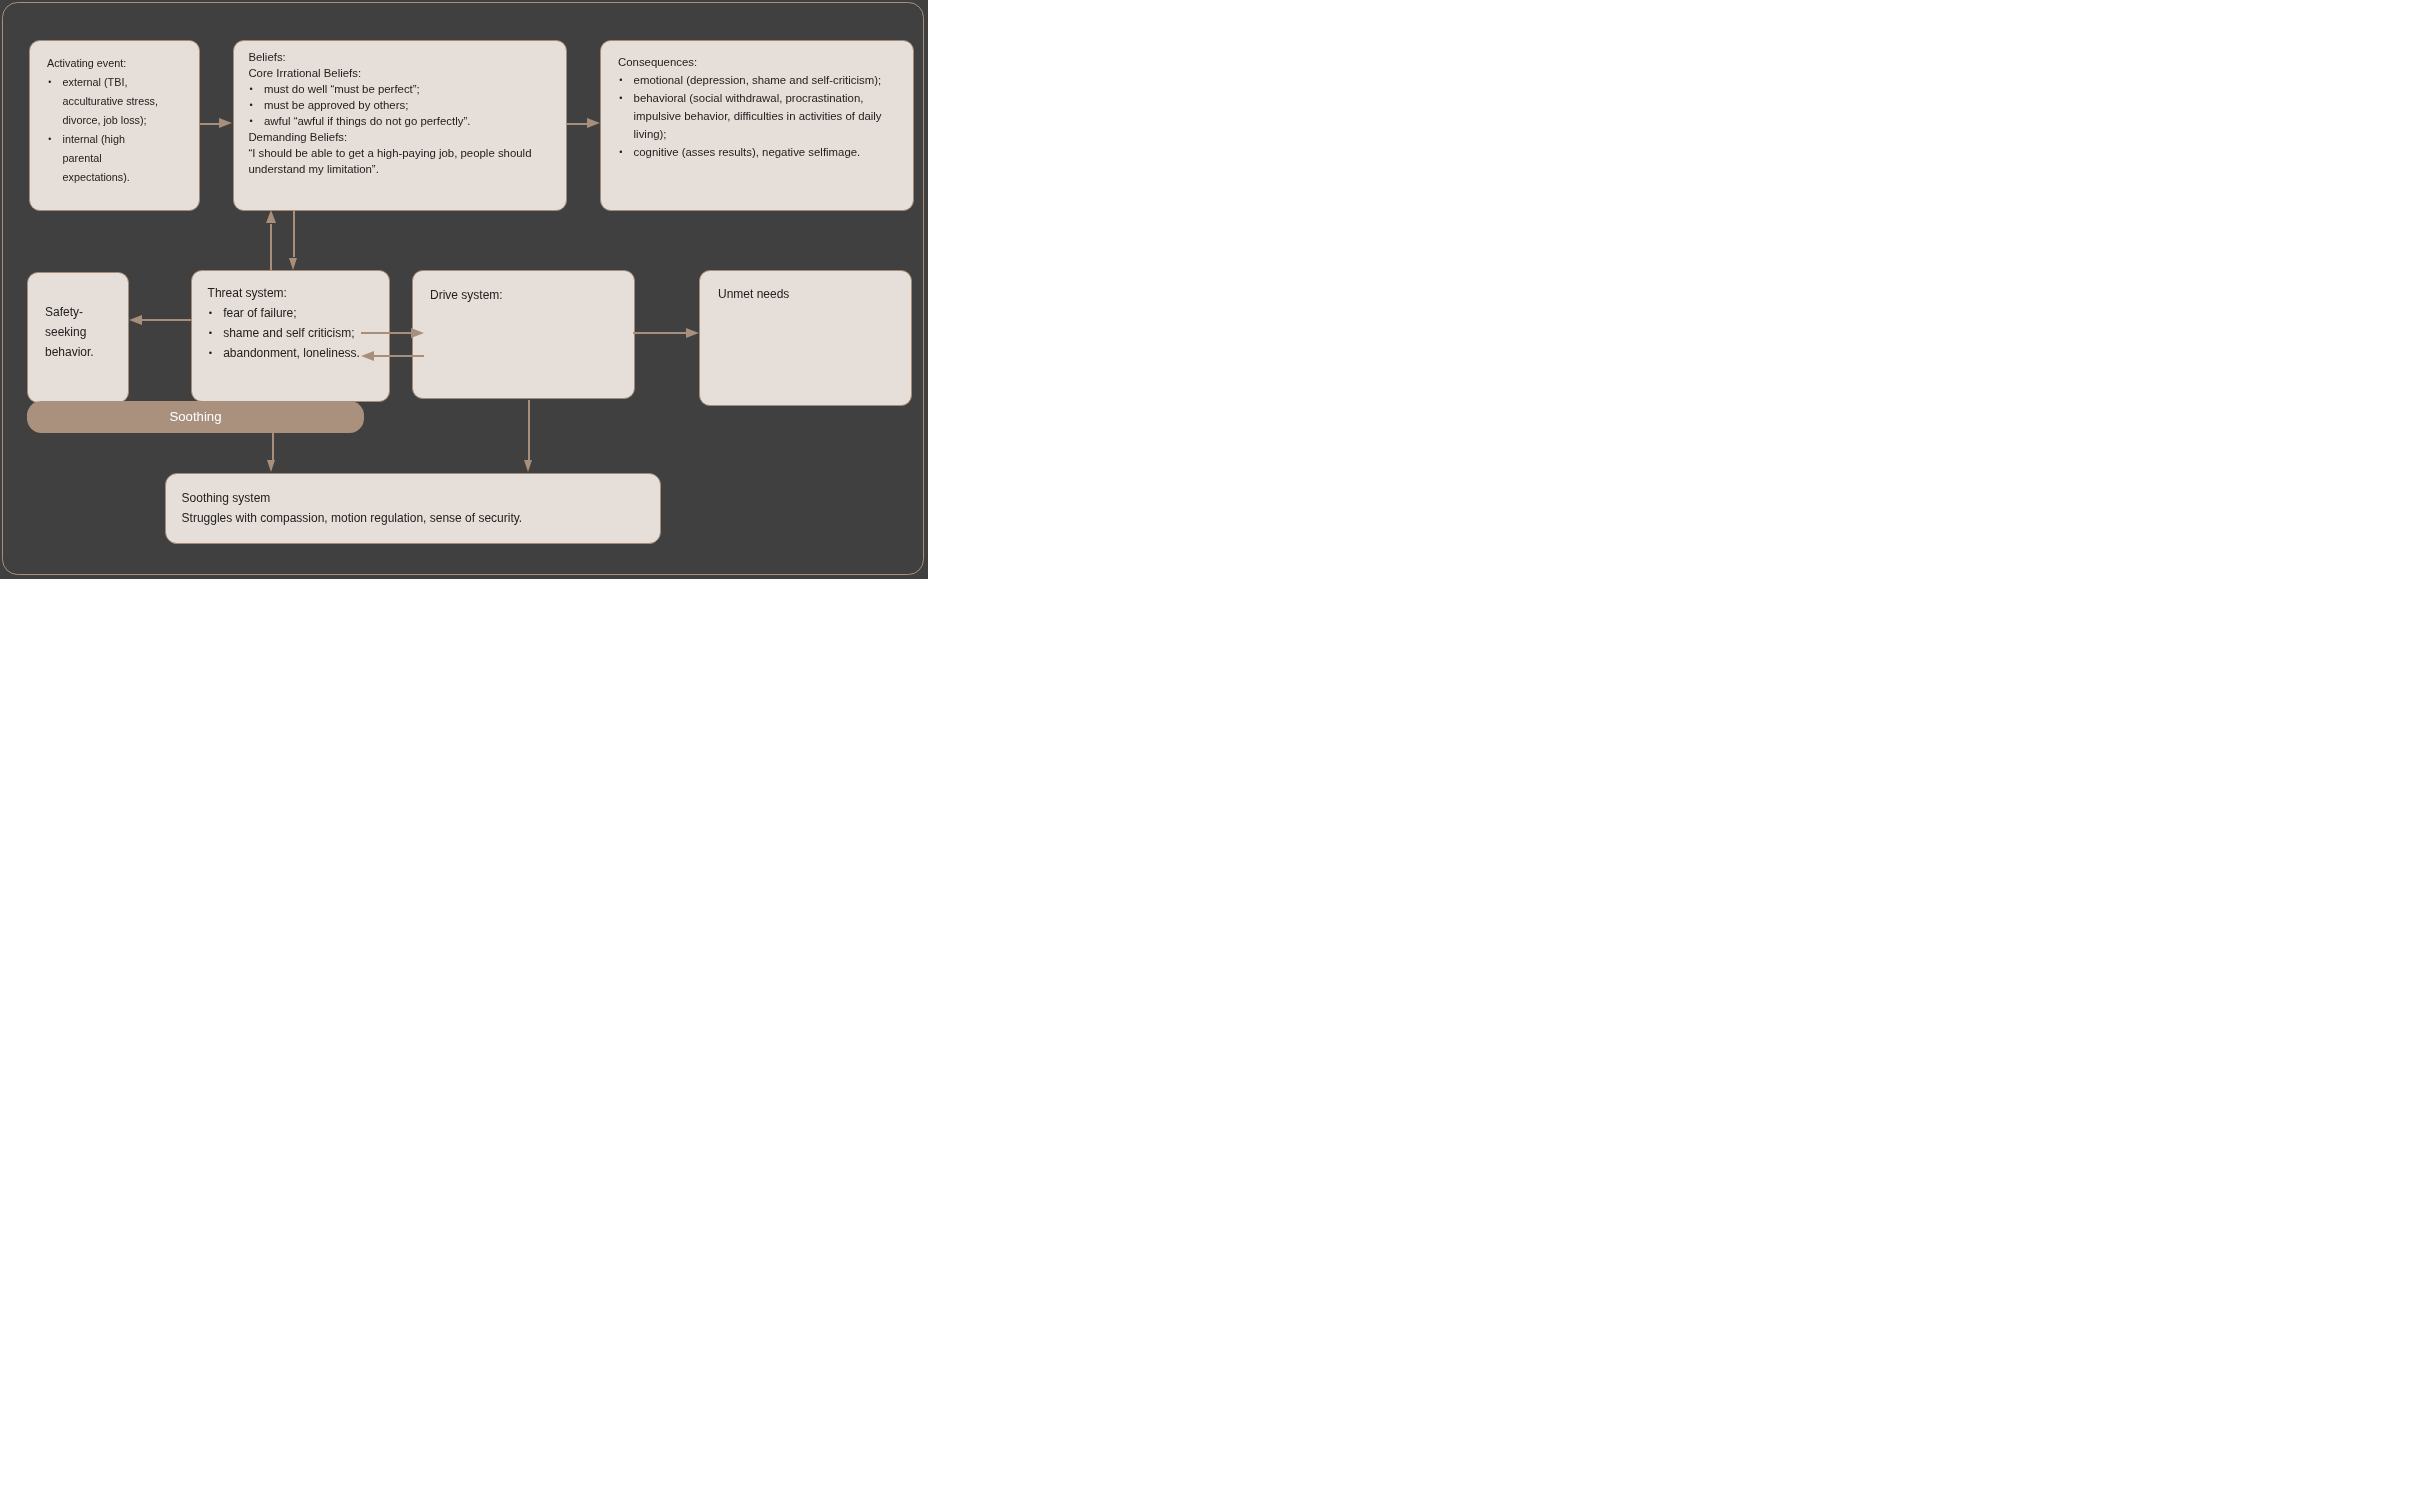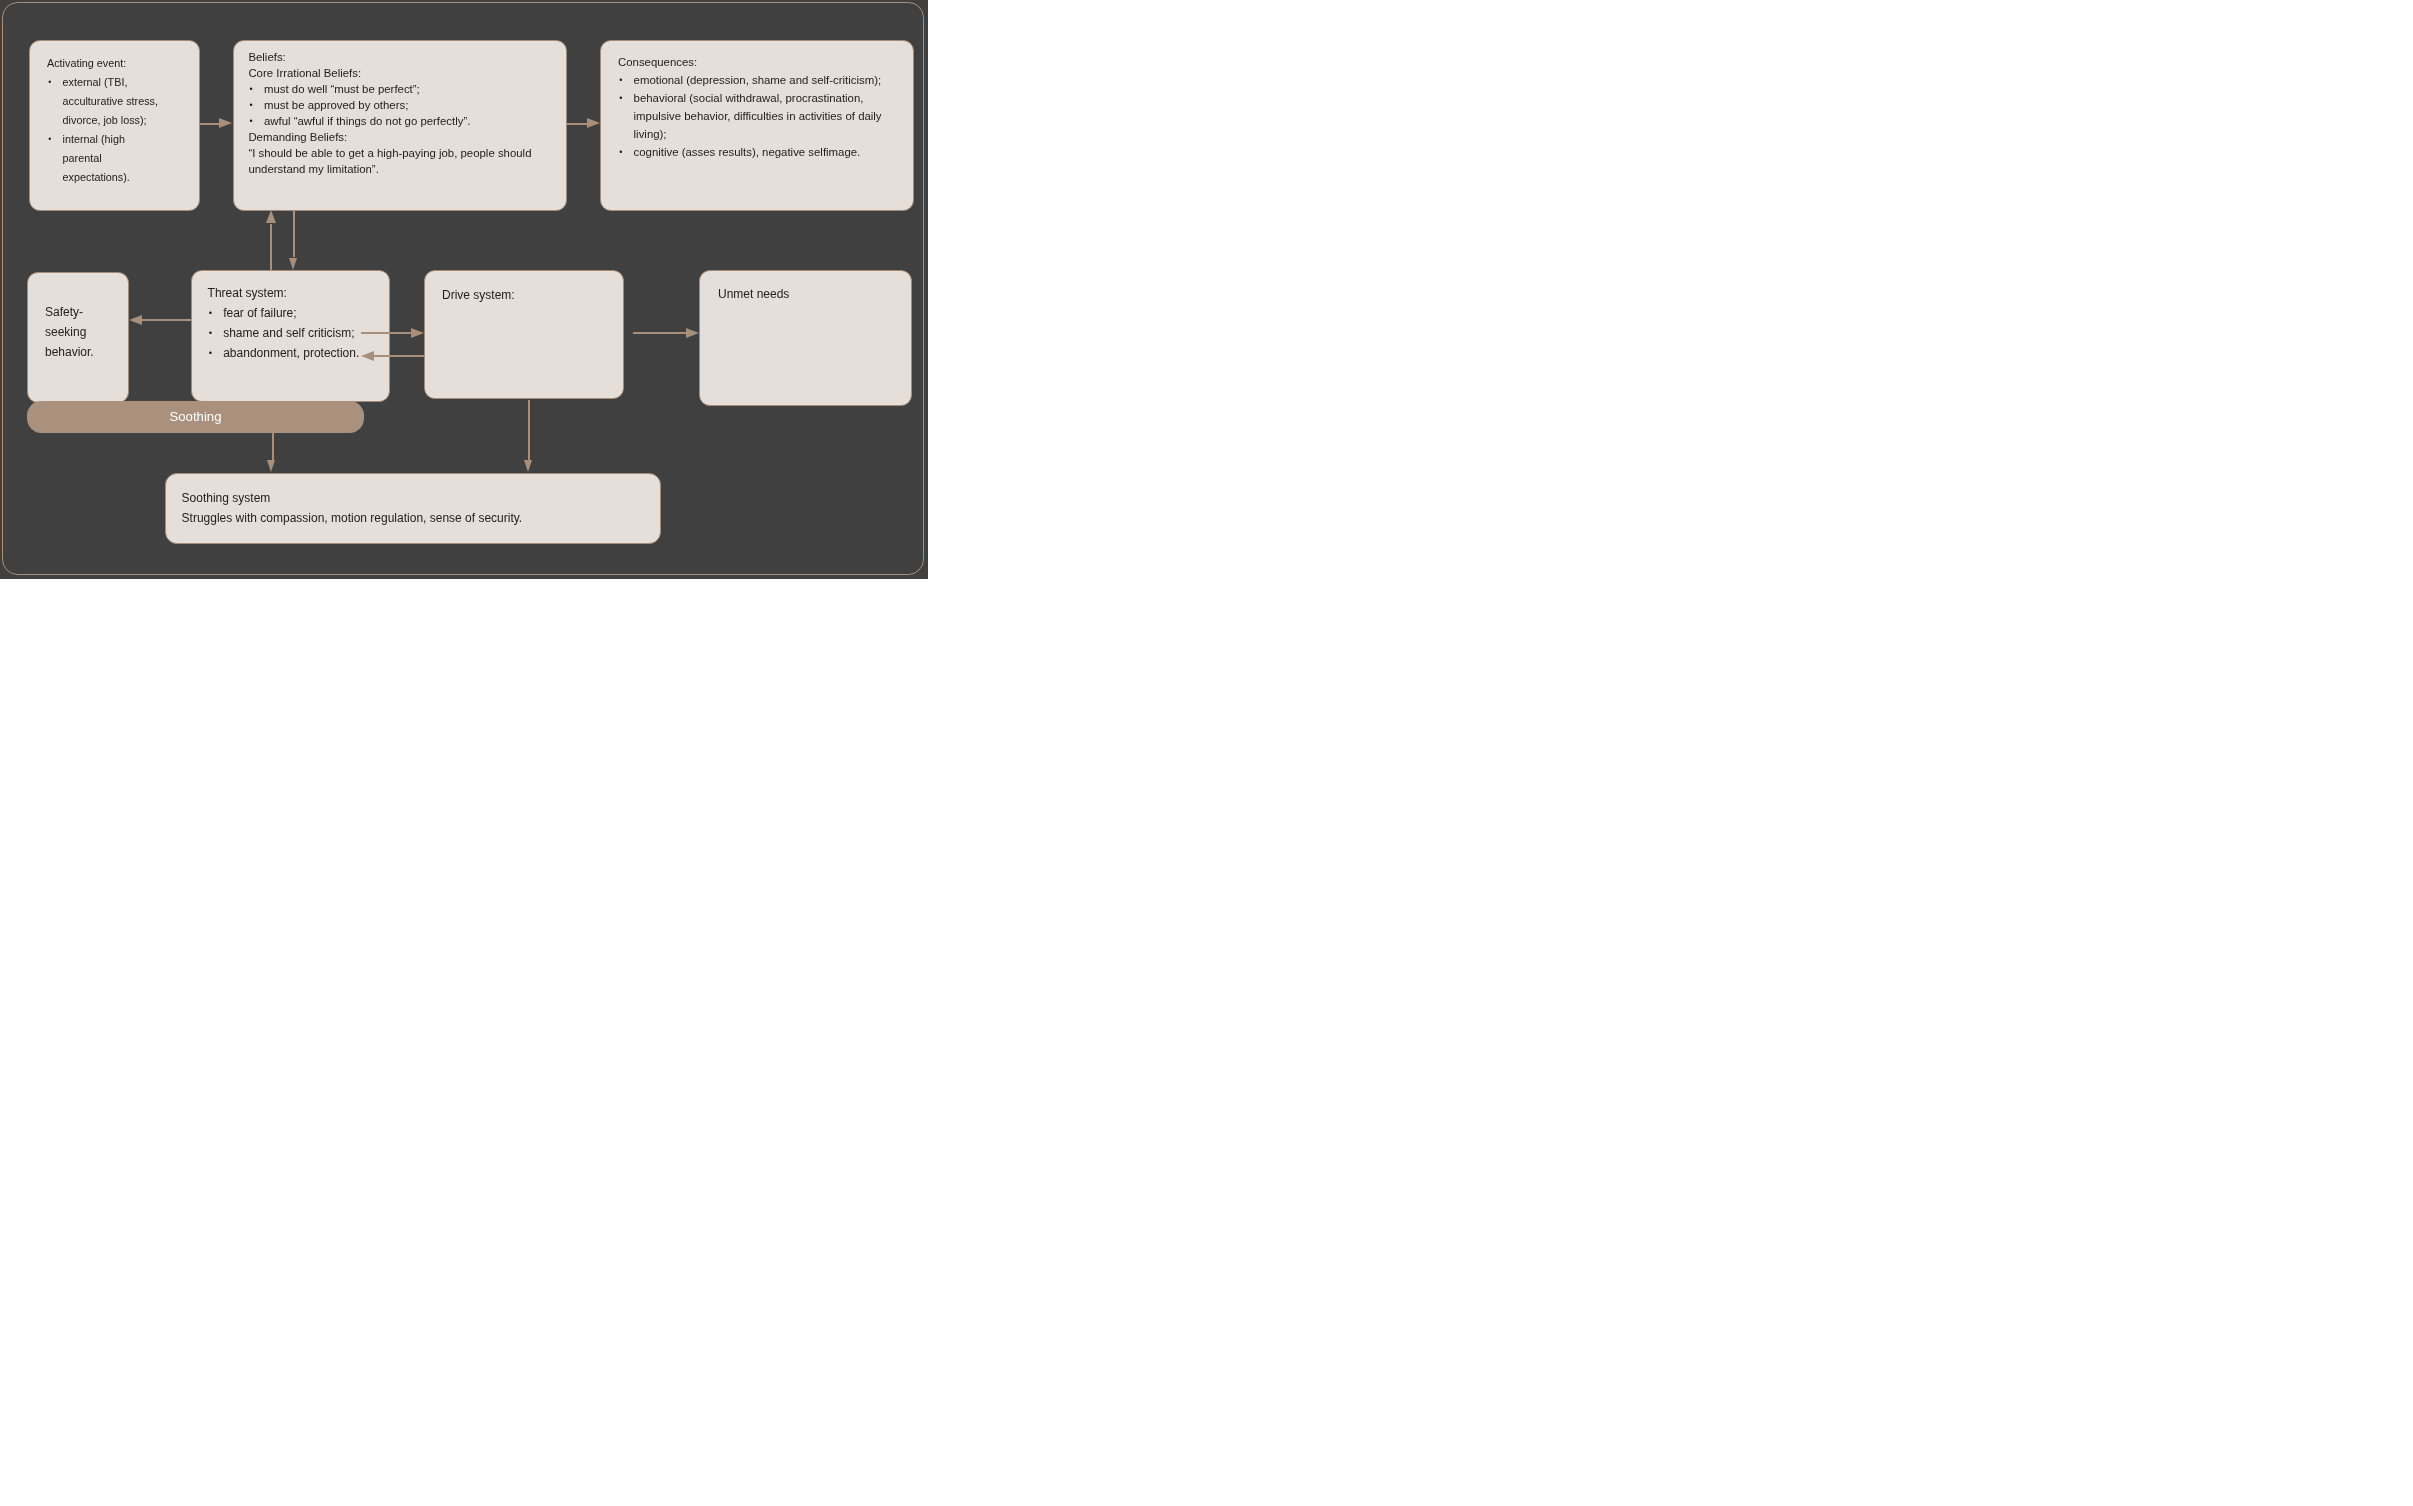"Drive system:" .b-drive { left: 424px -> 412px; width: 200px -> 223px }
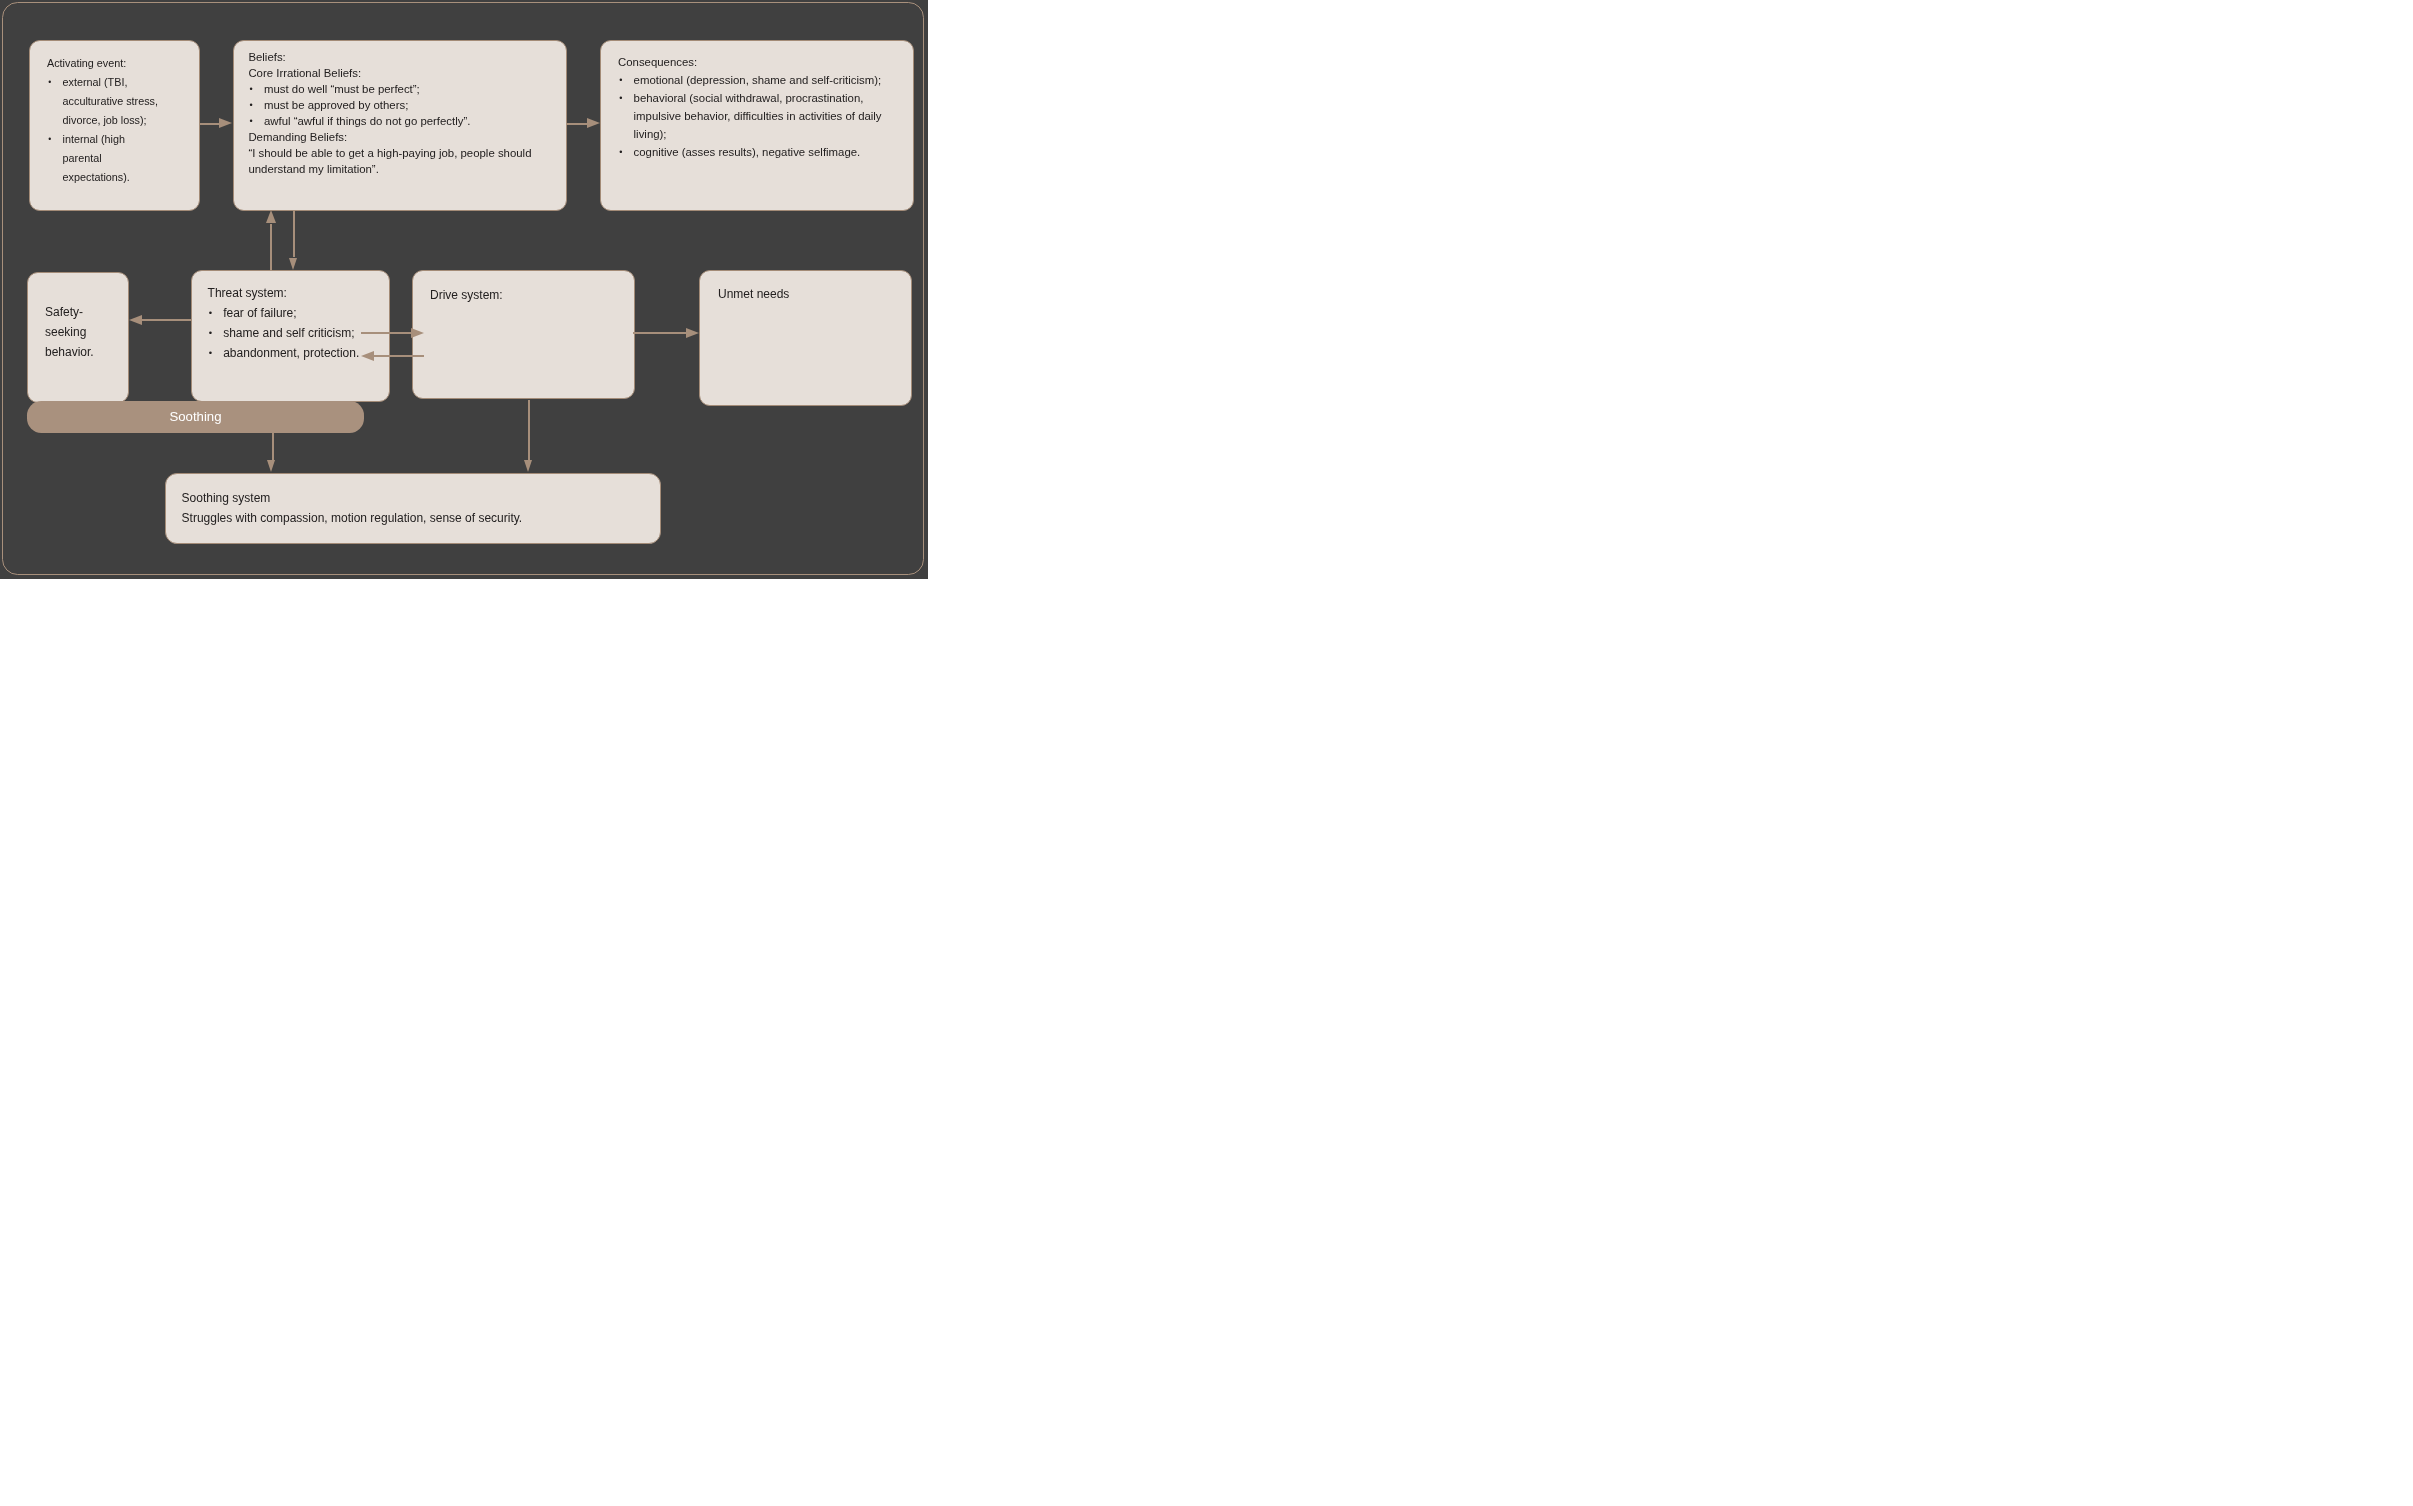"abandonment, protection." li { text: protection -> loneliness }
